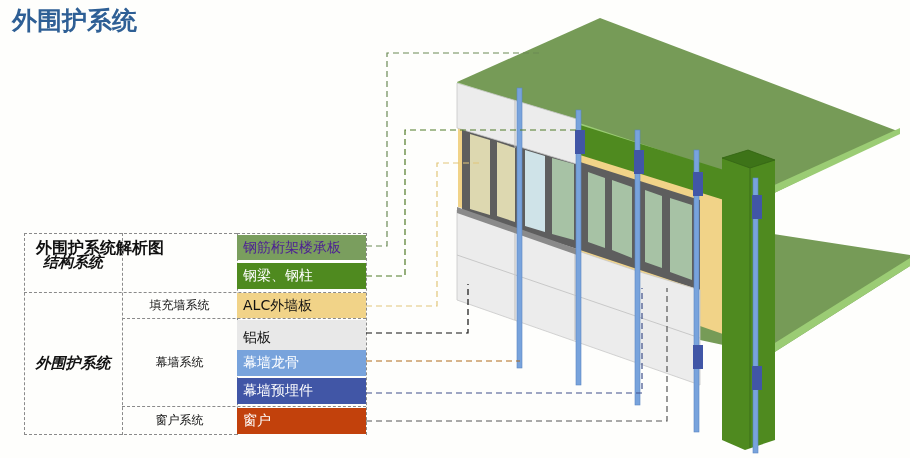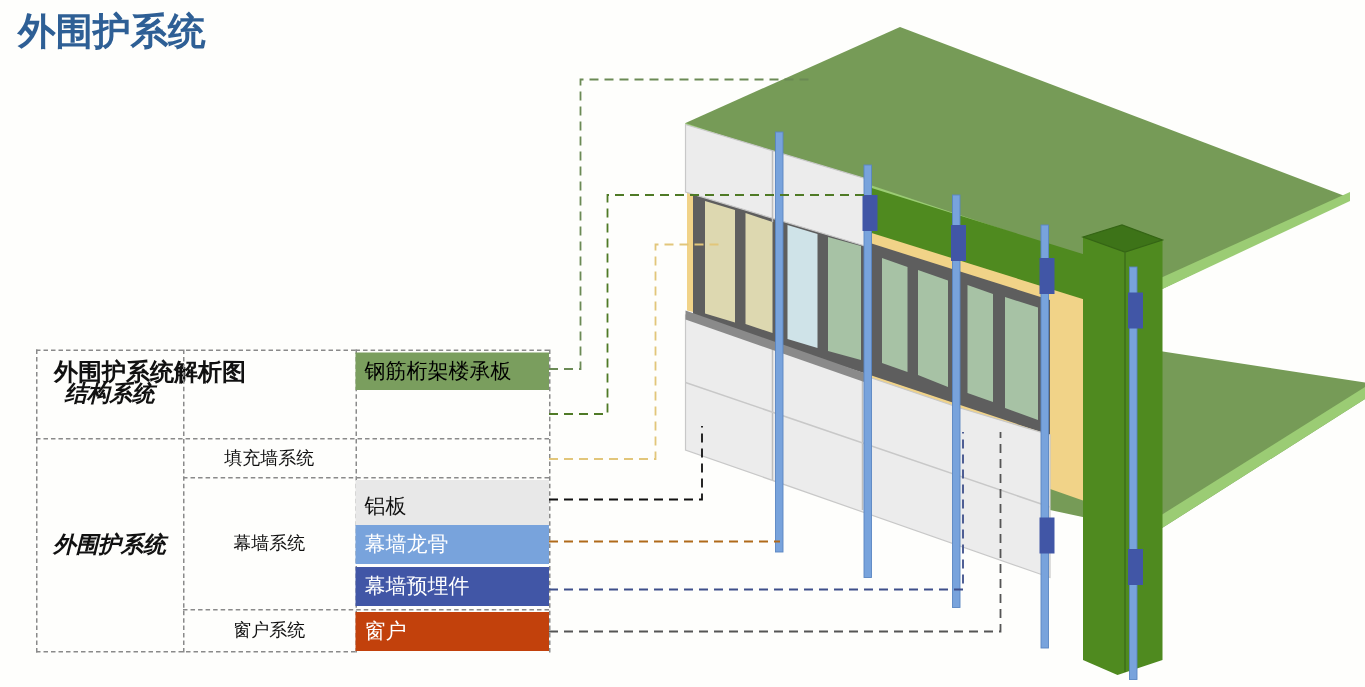"钢筋桁架楼承板" div.swatch { color: #000000 -> #4c1d95 }
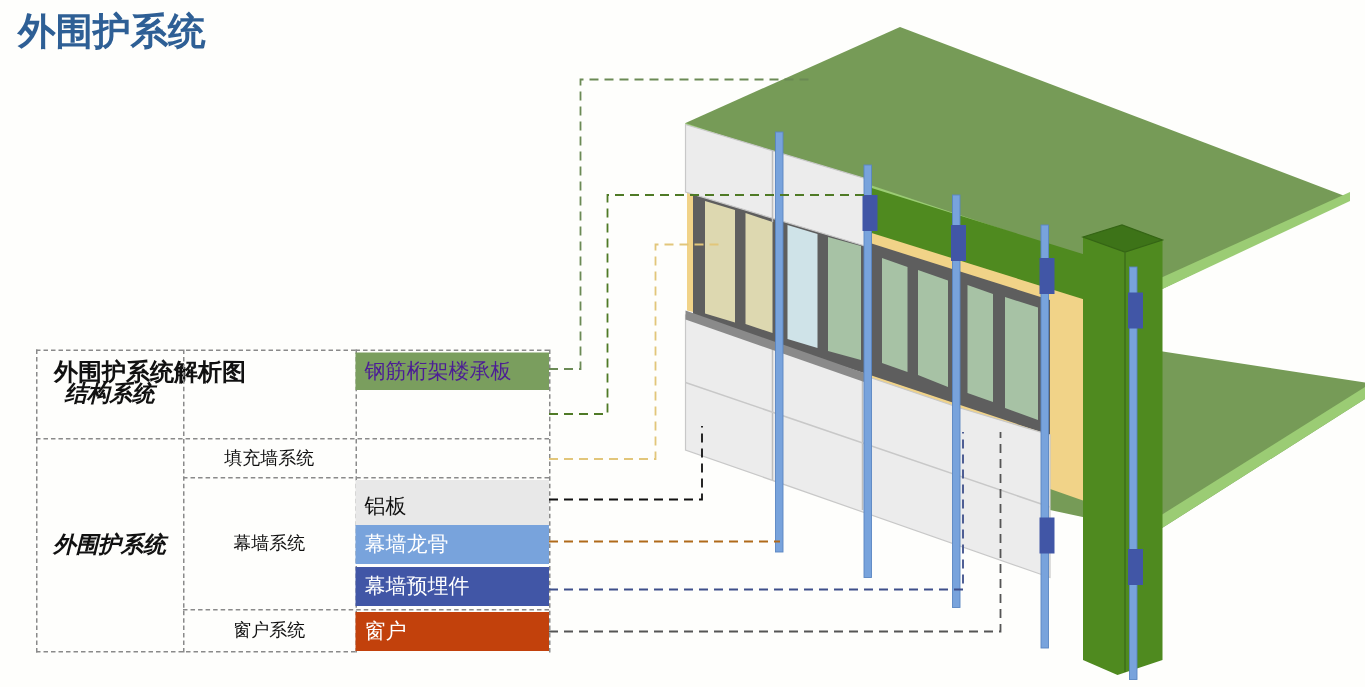"钢梁、钢柱" div.swatch { html: none -> <div>钢梁、钢柱</div> }
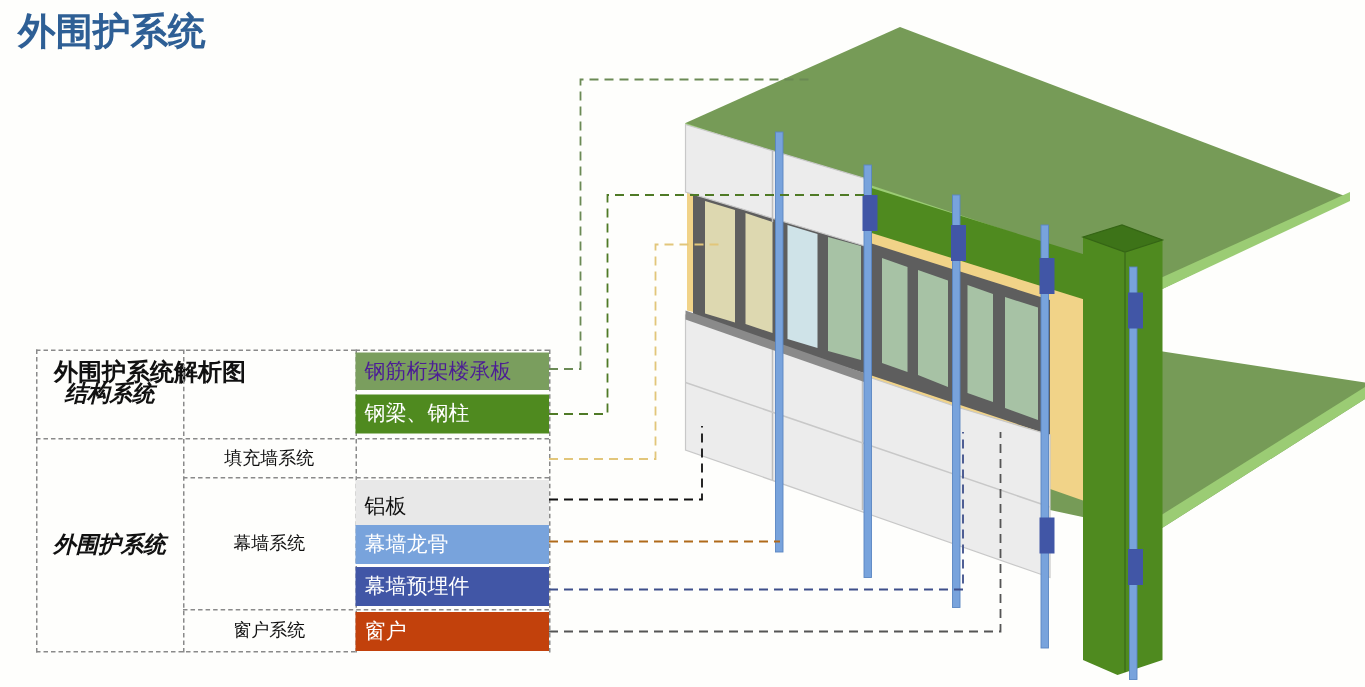"ALC外墙板" div.swatch { html: none -> <div>ALC外墙板</div> }
